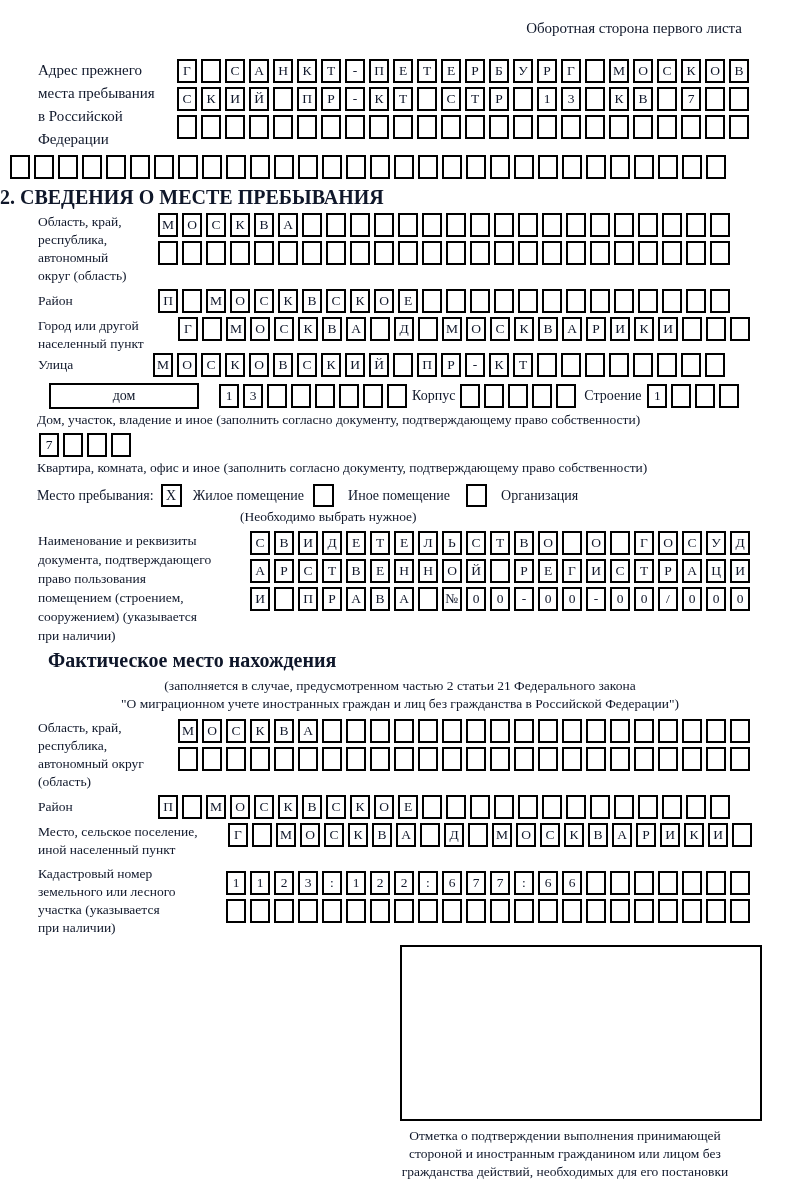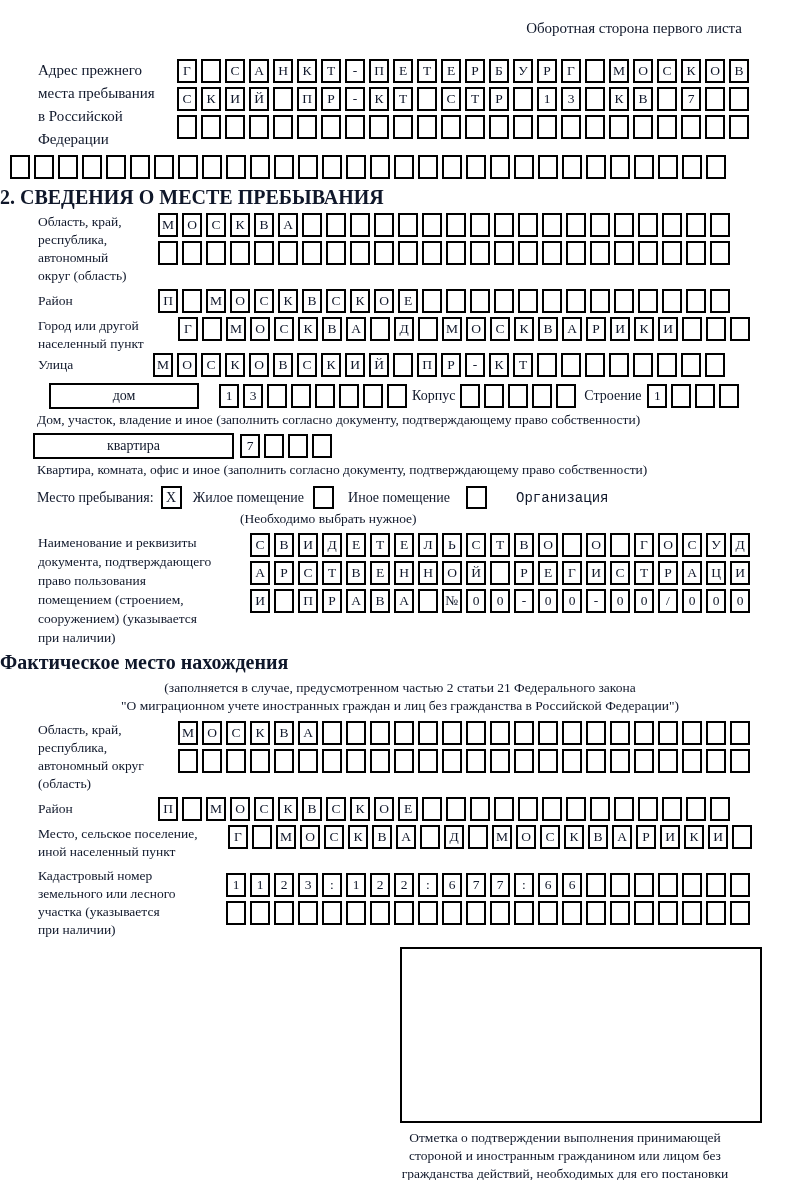"квартира" div.fieldbox { html: <div>квартира</div> -> none }
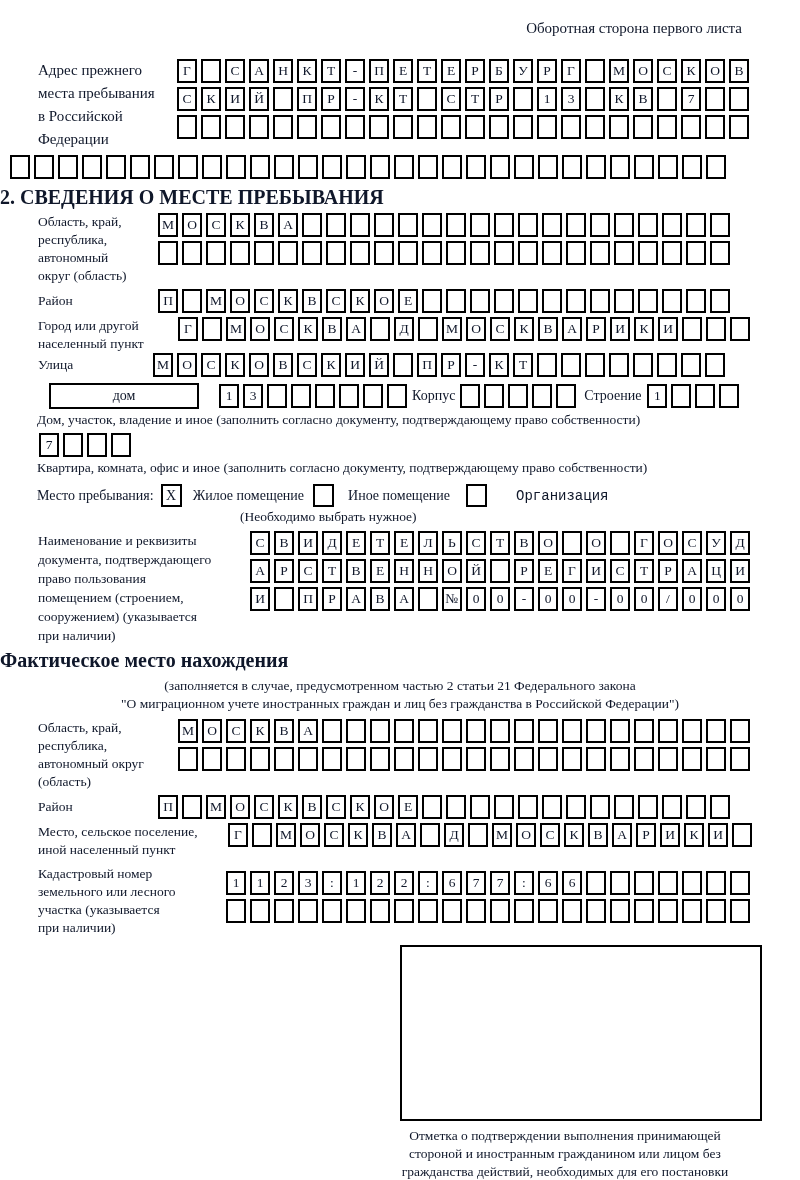"Организация" span { font-family: Liberation Mono, monospace -> none; margin-left: 29px -> 14px }
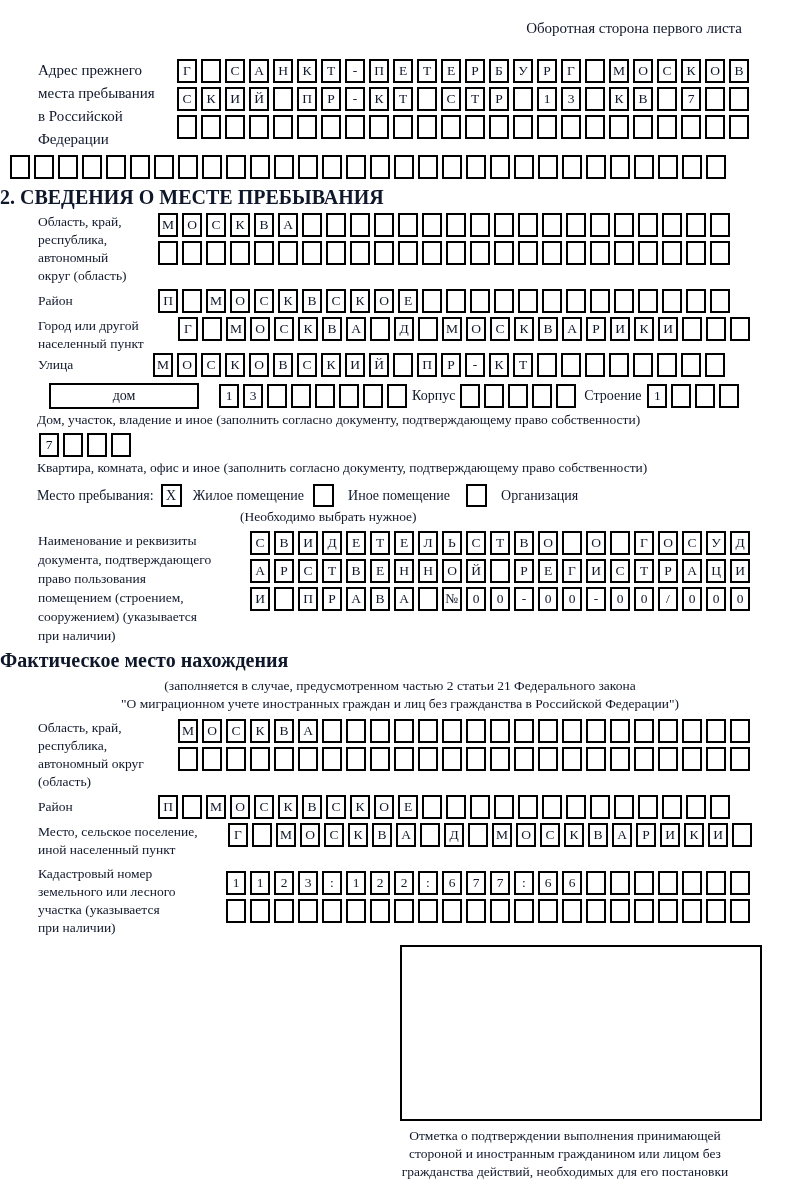"Фактическое место нахождения" div.sect-title { padding-left: none -> 48px }
